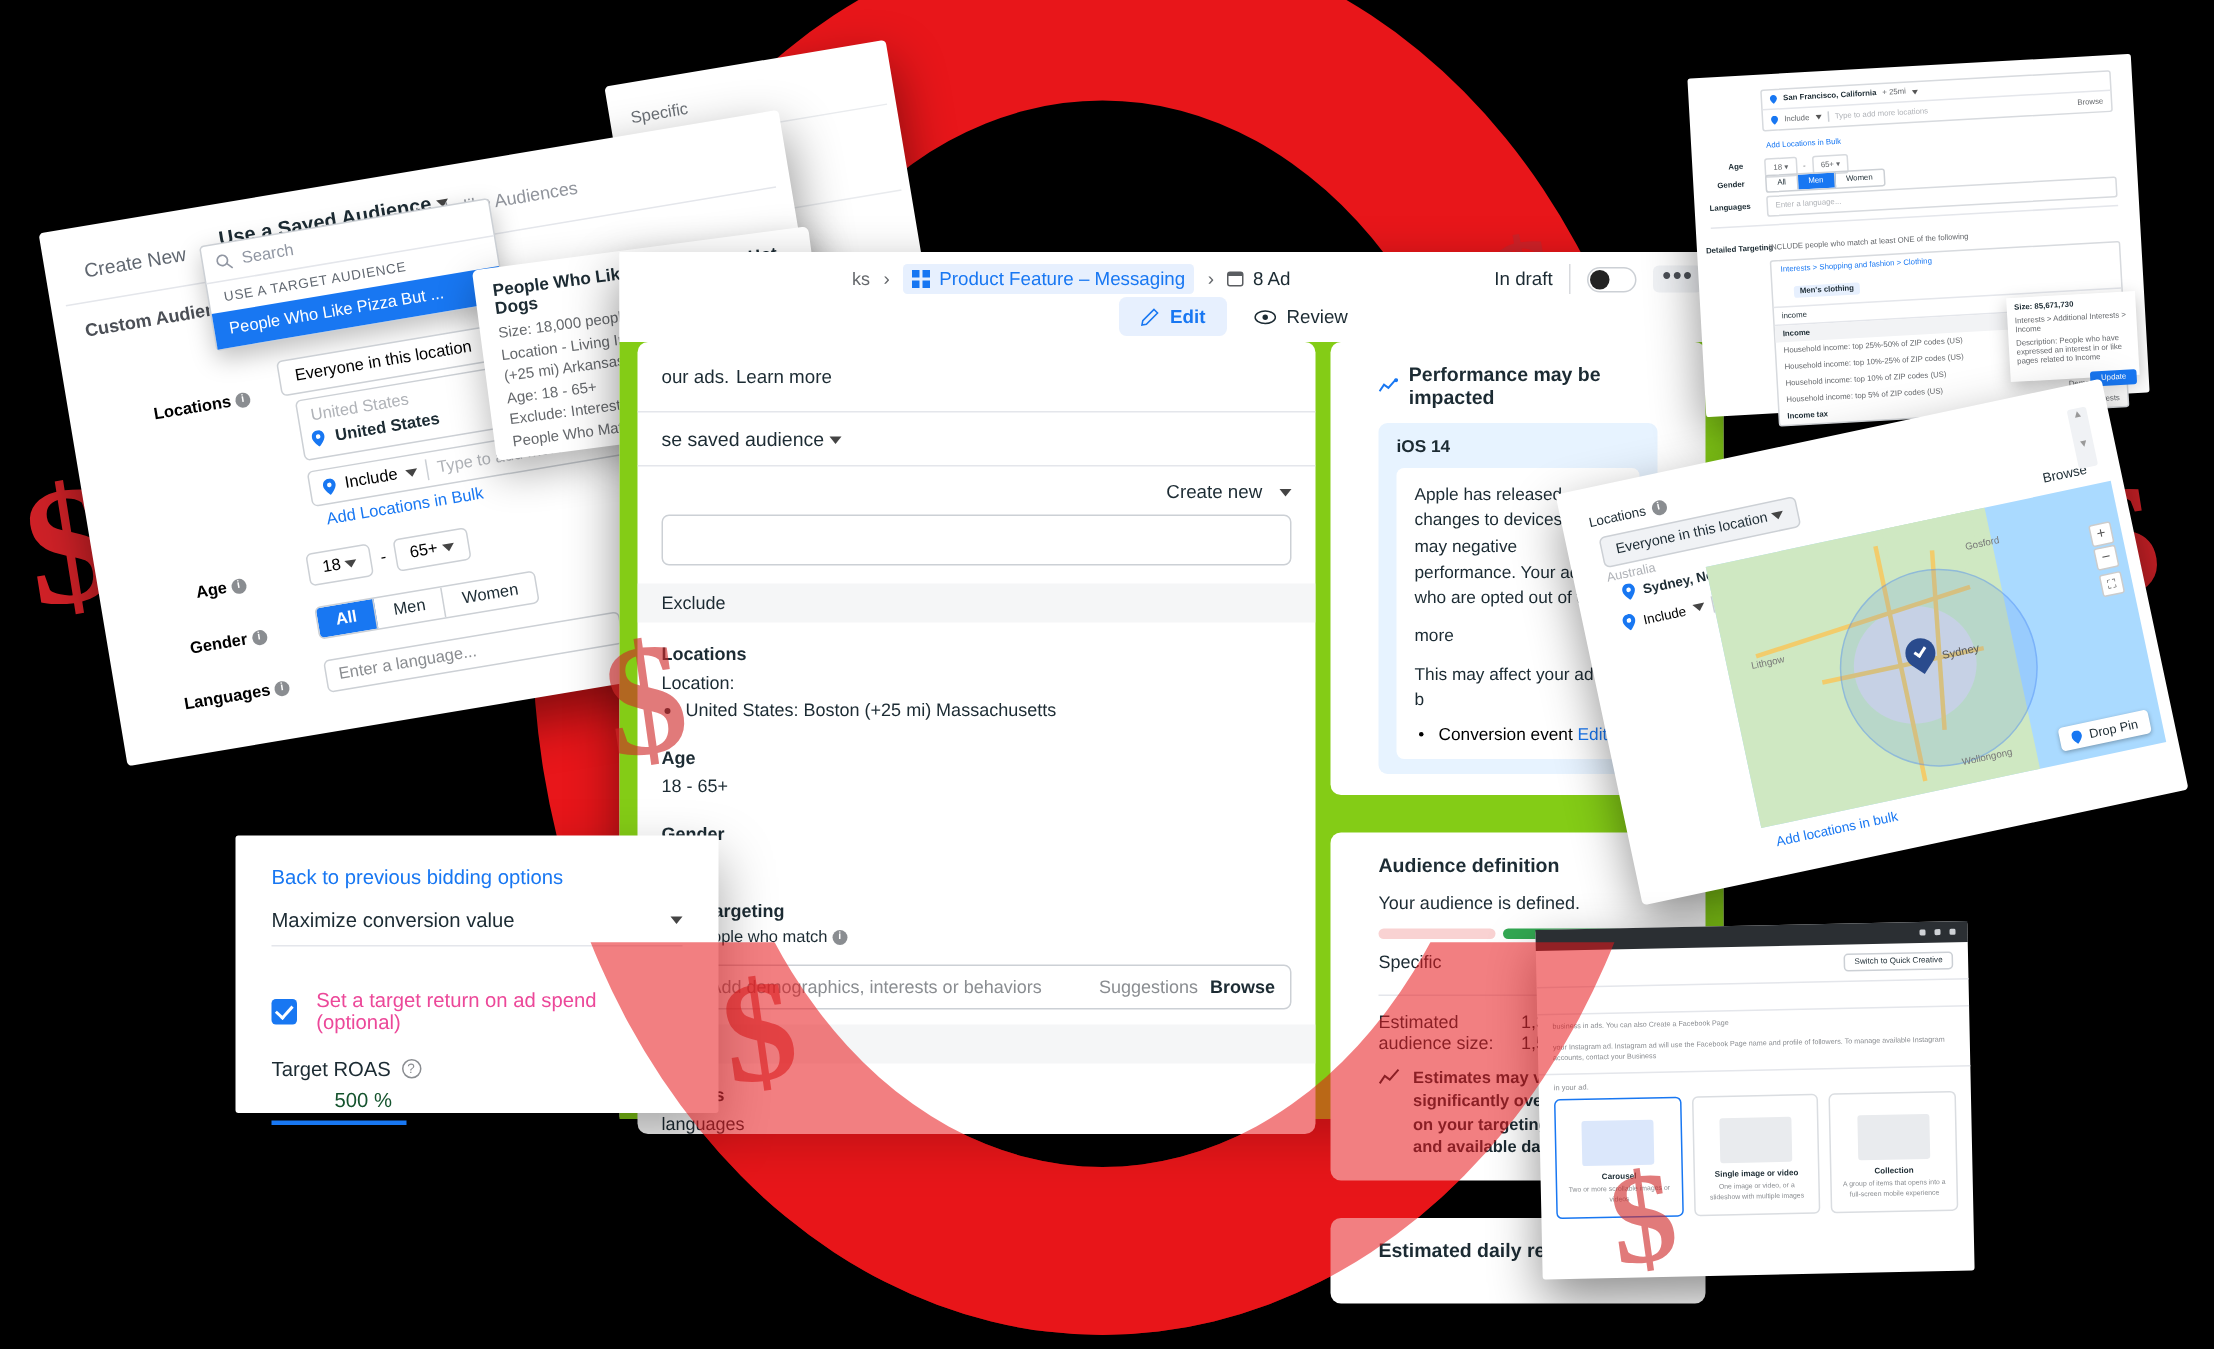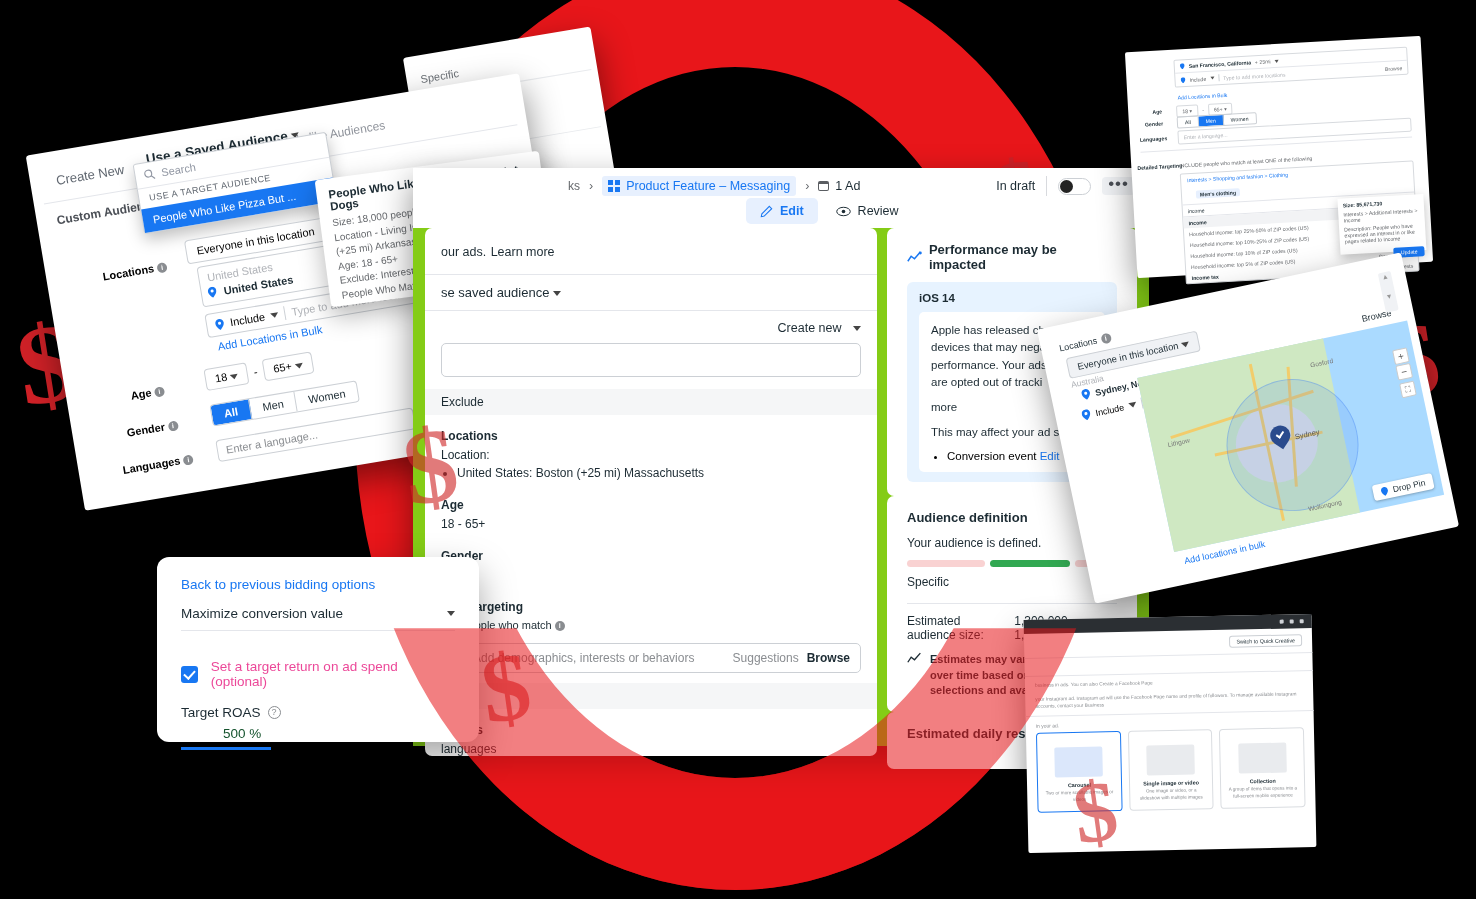"1 Ad" span { text: 1 -> 8 }
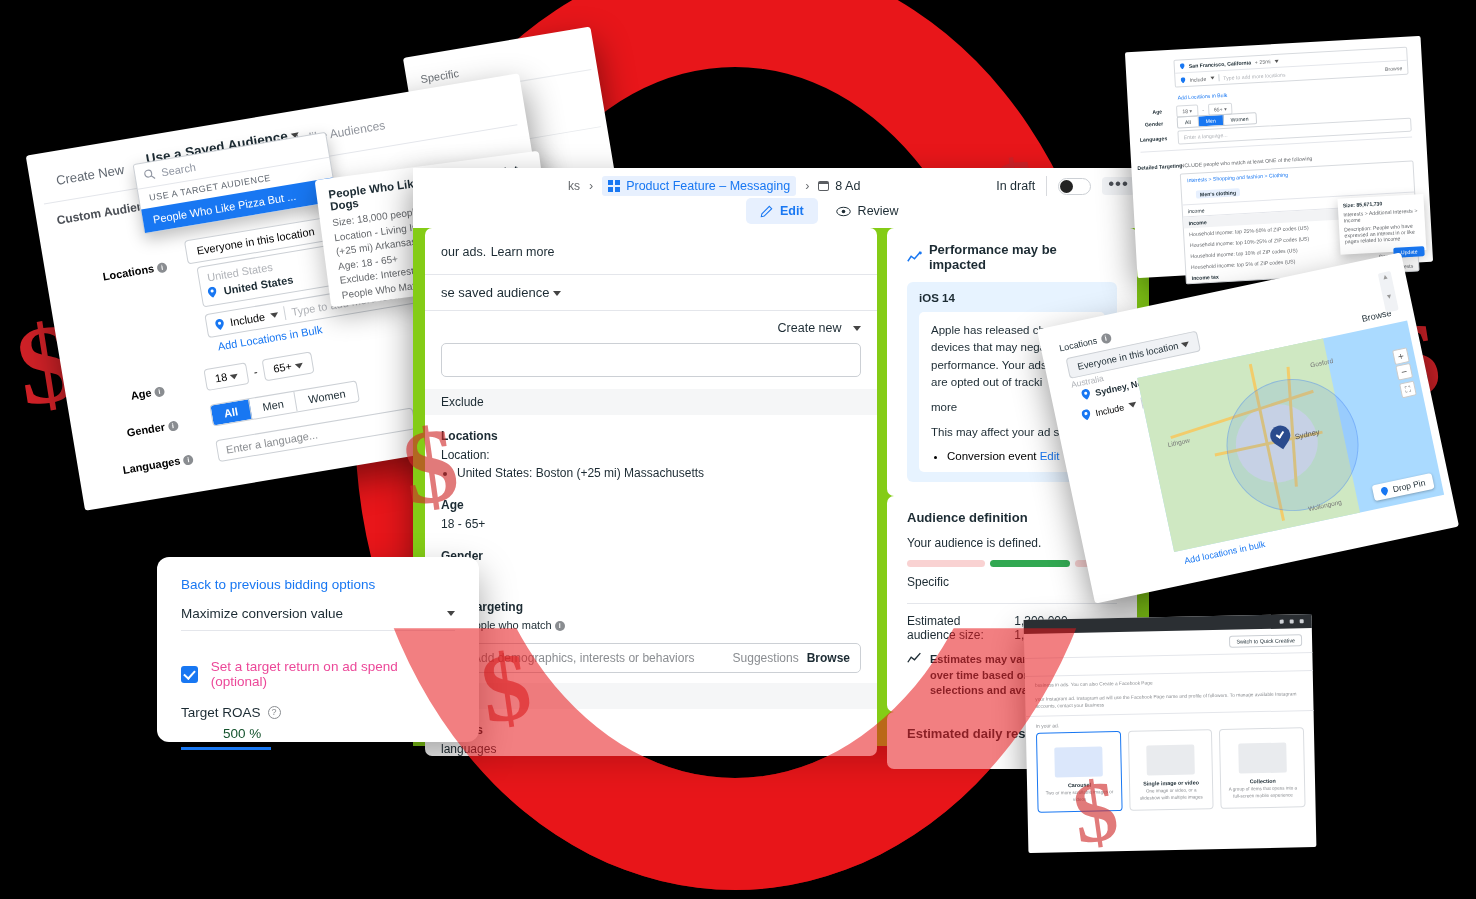"Performance may be impacted" .card { margin-bottom: 0 -> 25px; padding: 14px 20px -> 14px 32px }
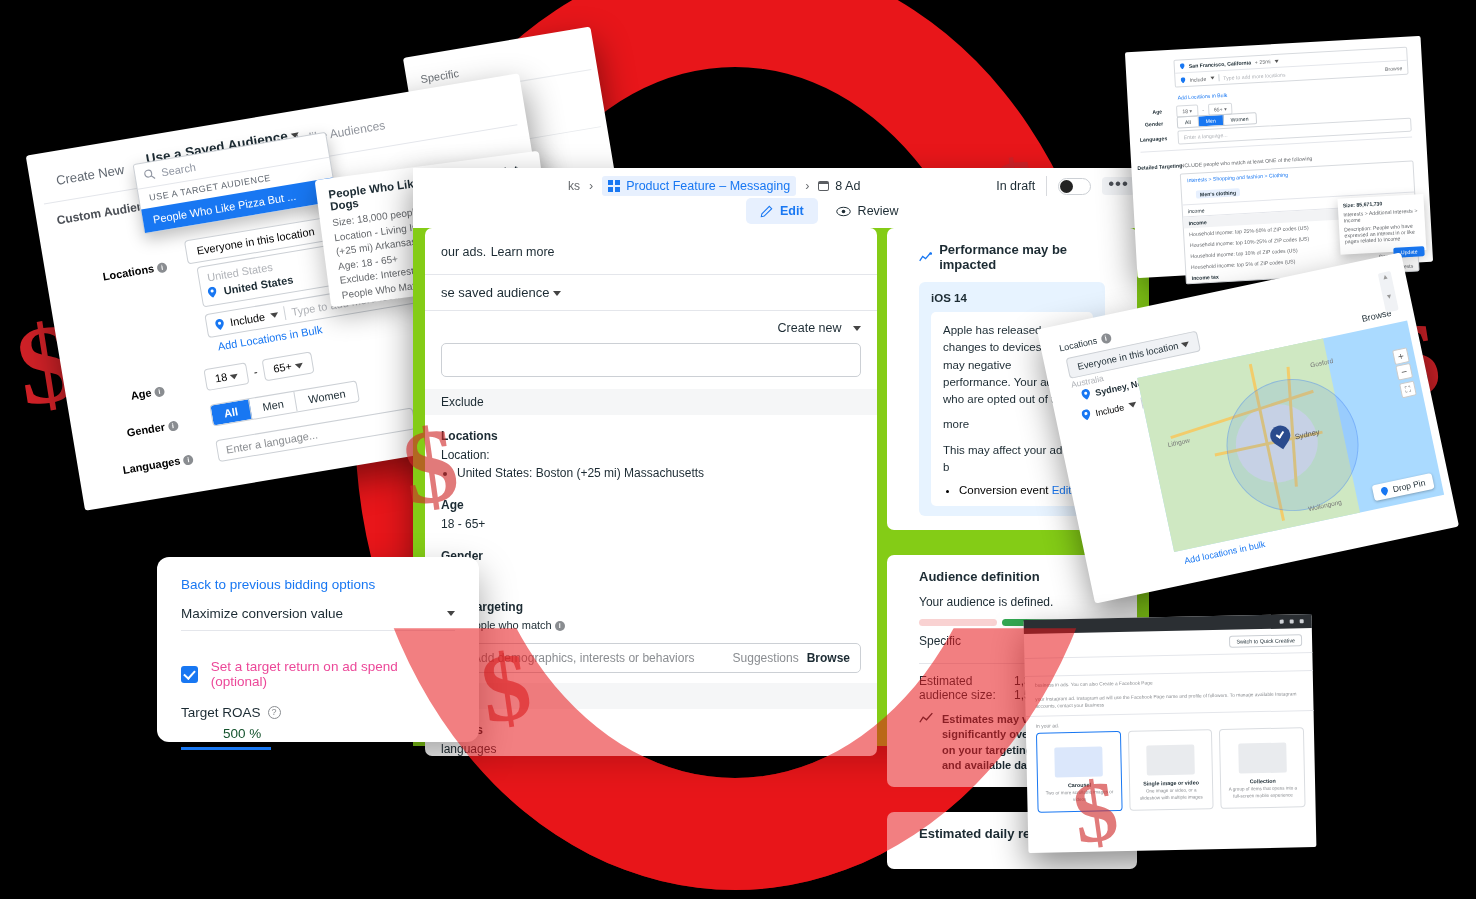"Back to previous bidding options" #panelC { border-radius: 12px -> 2px }
